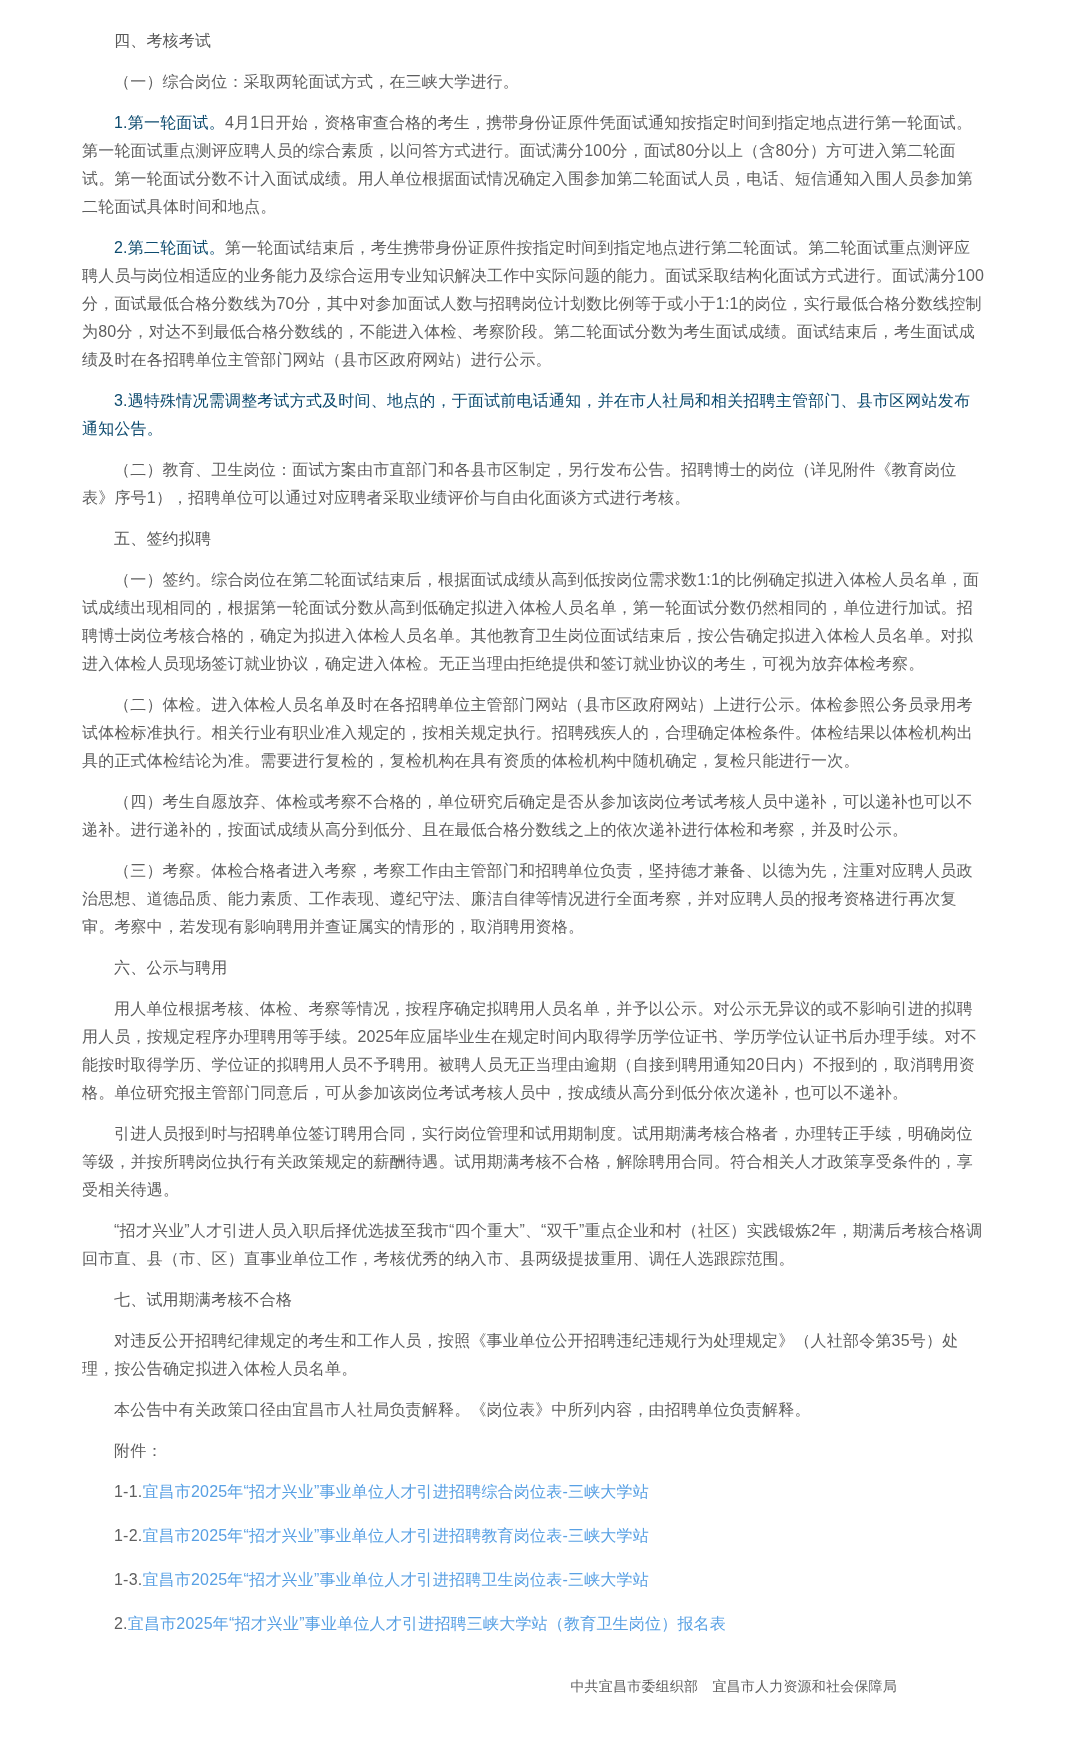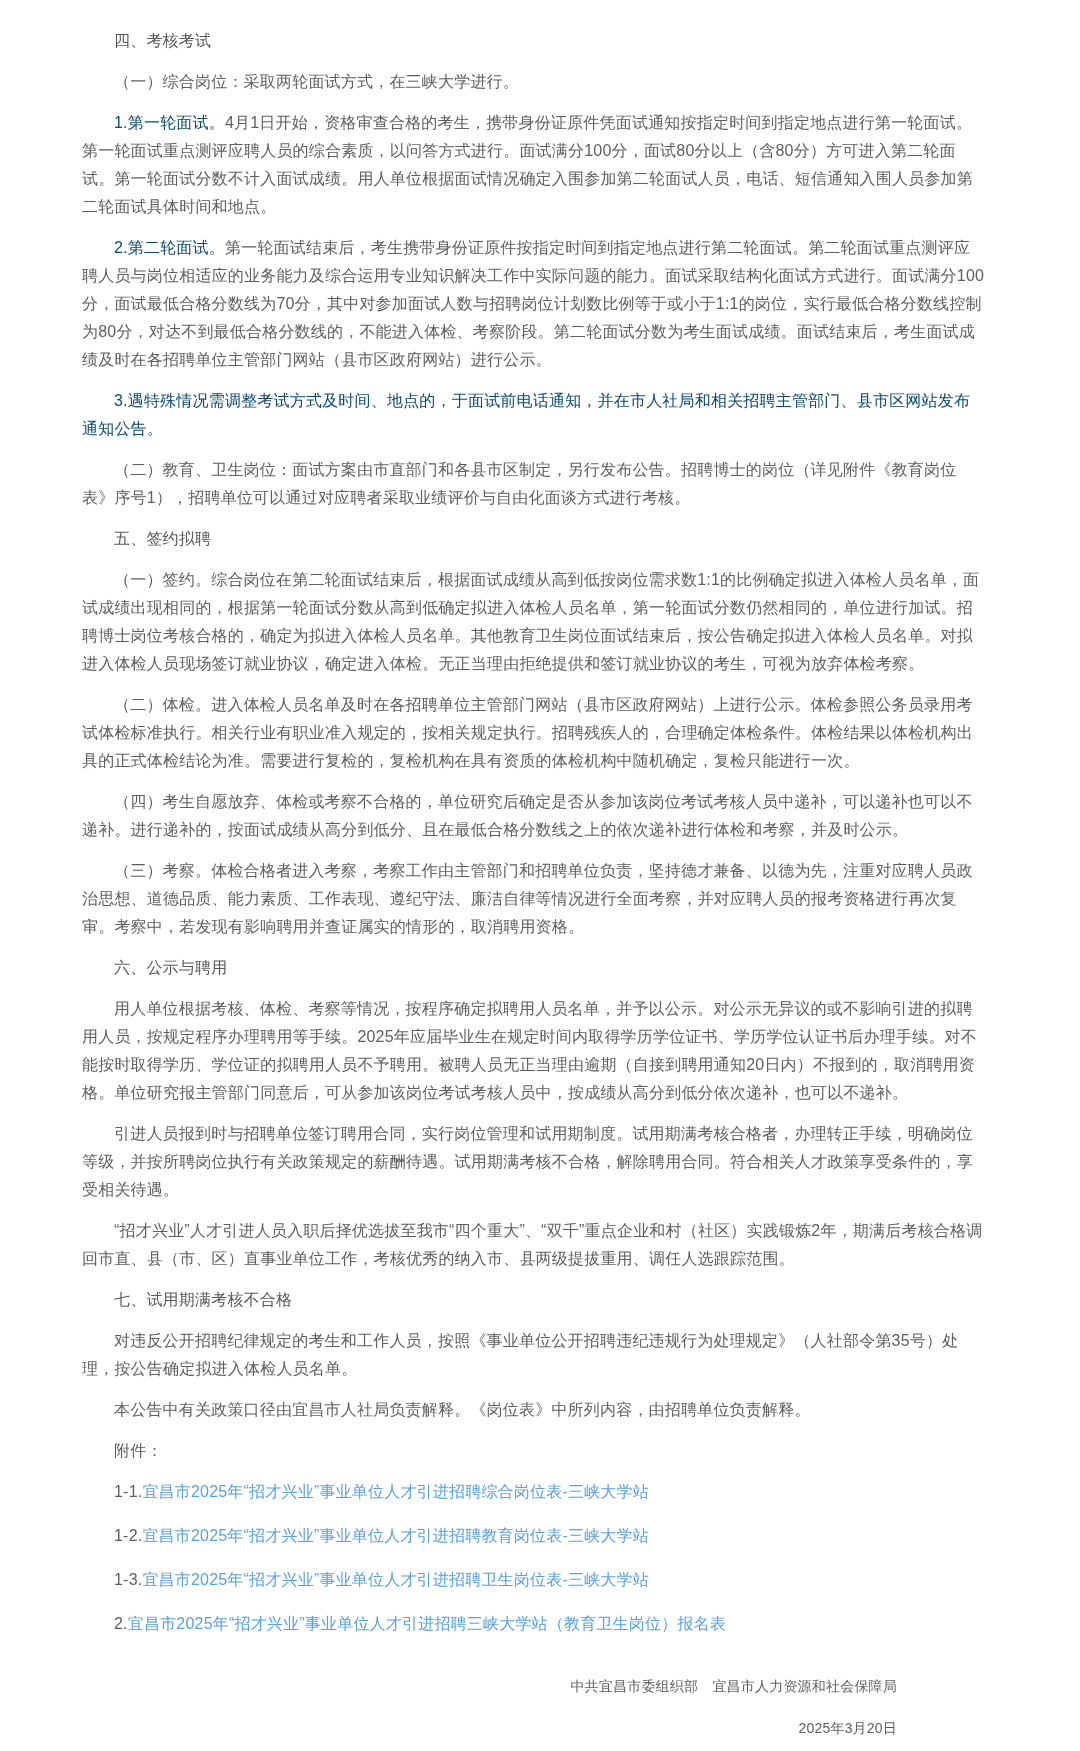"2025年3月20日" p { html: <p>2025年3月20日</p> -> none }
